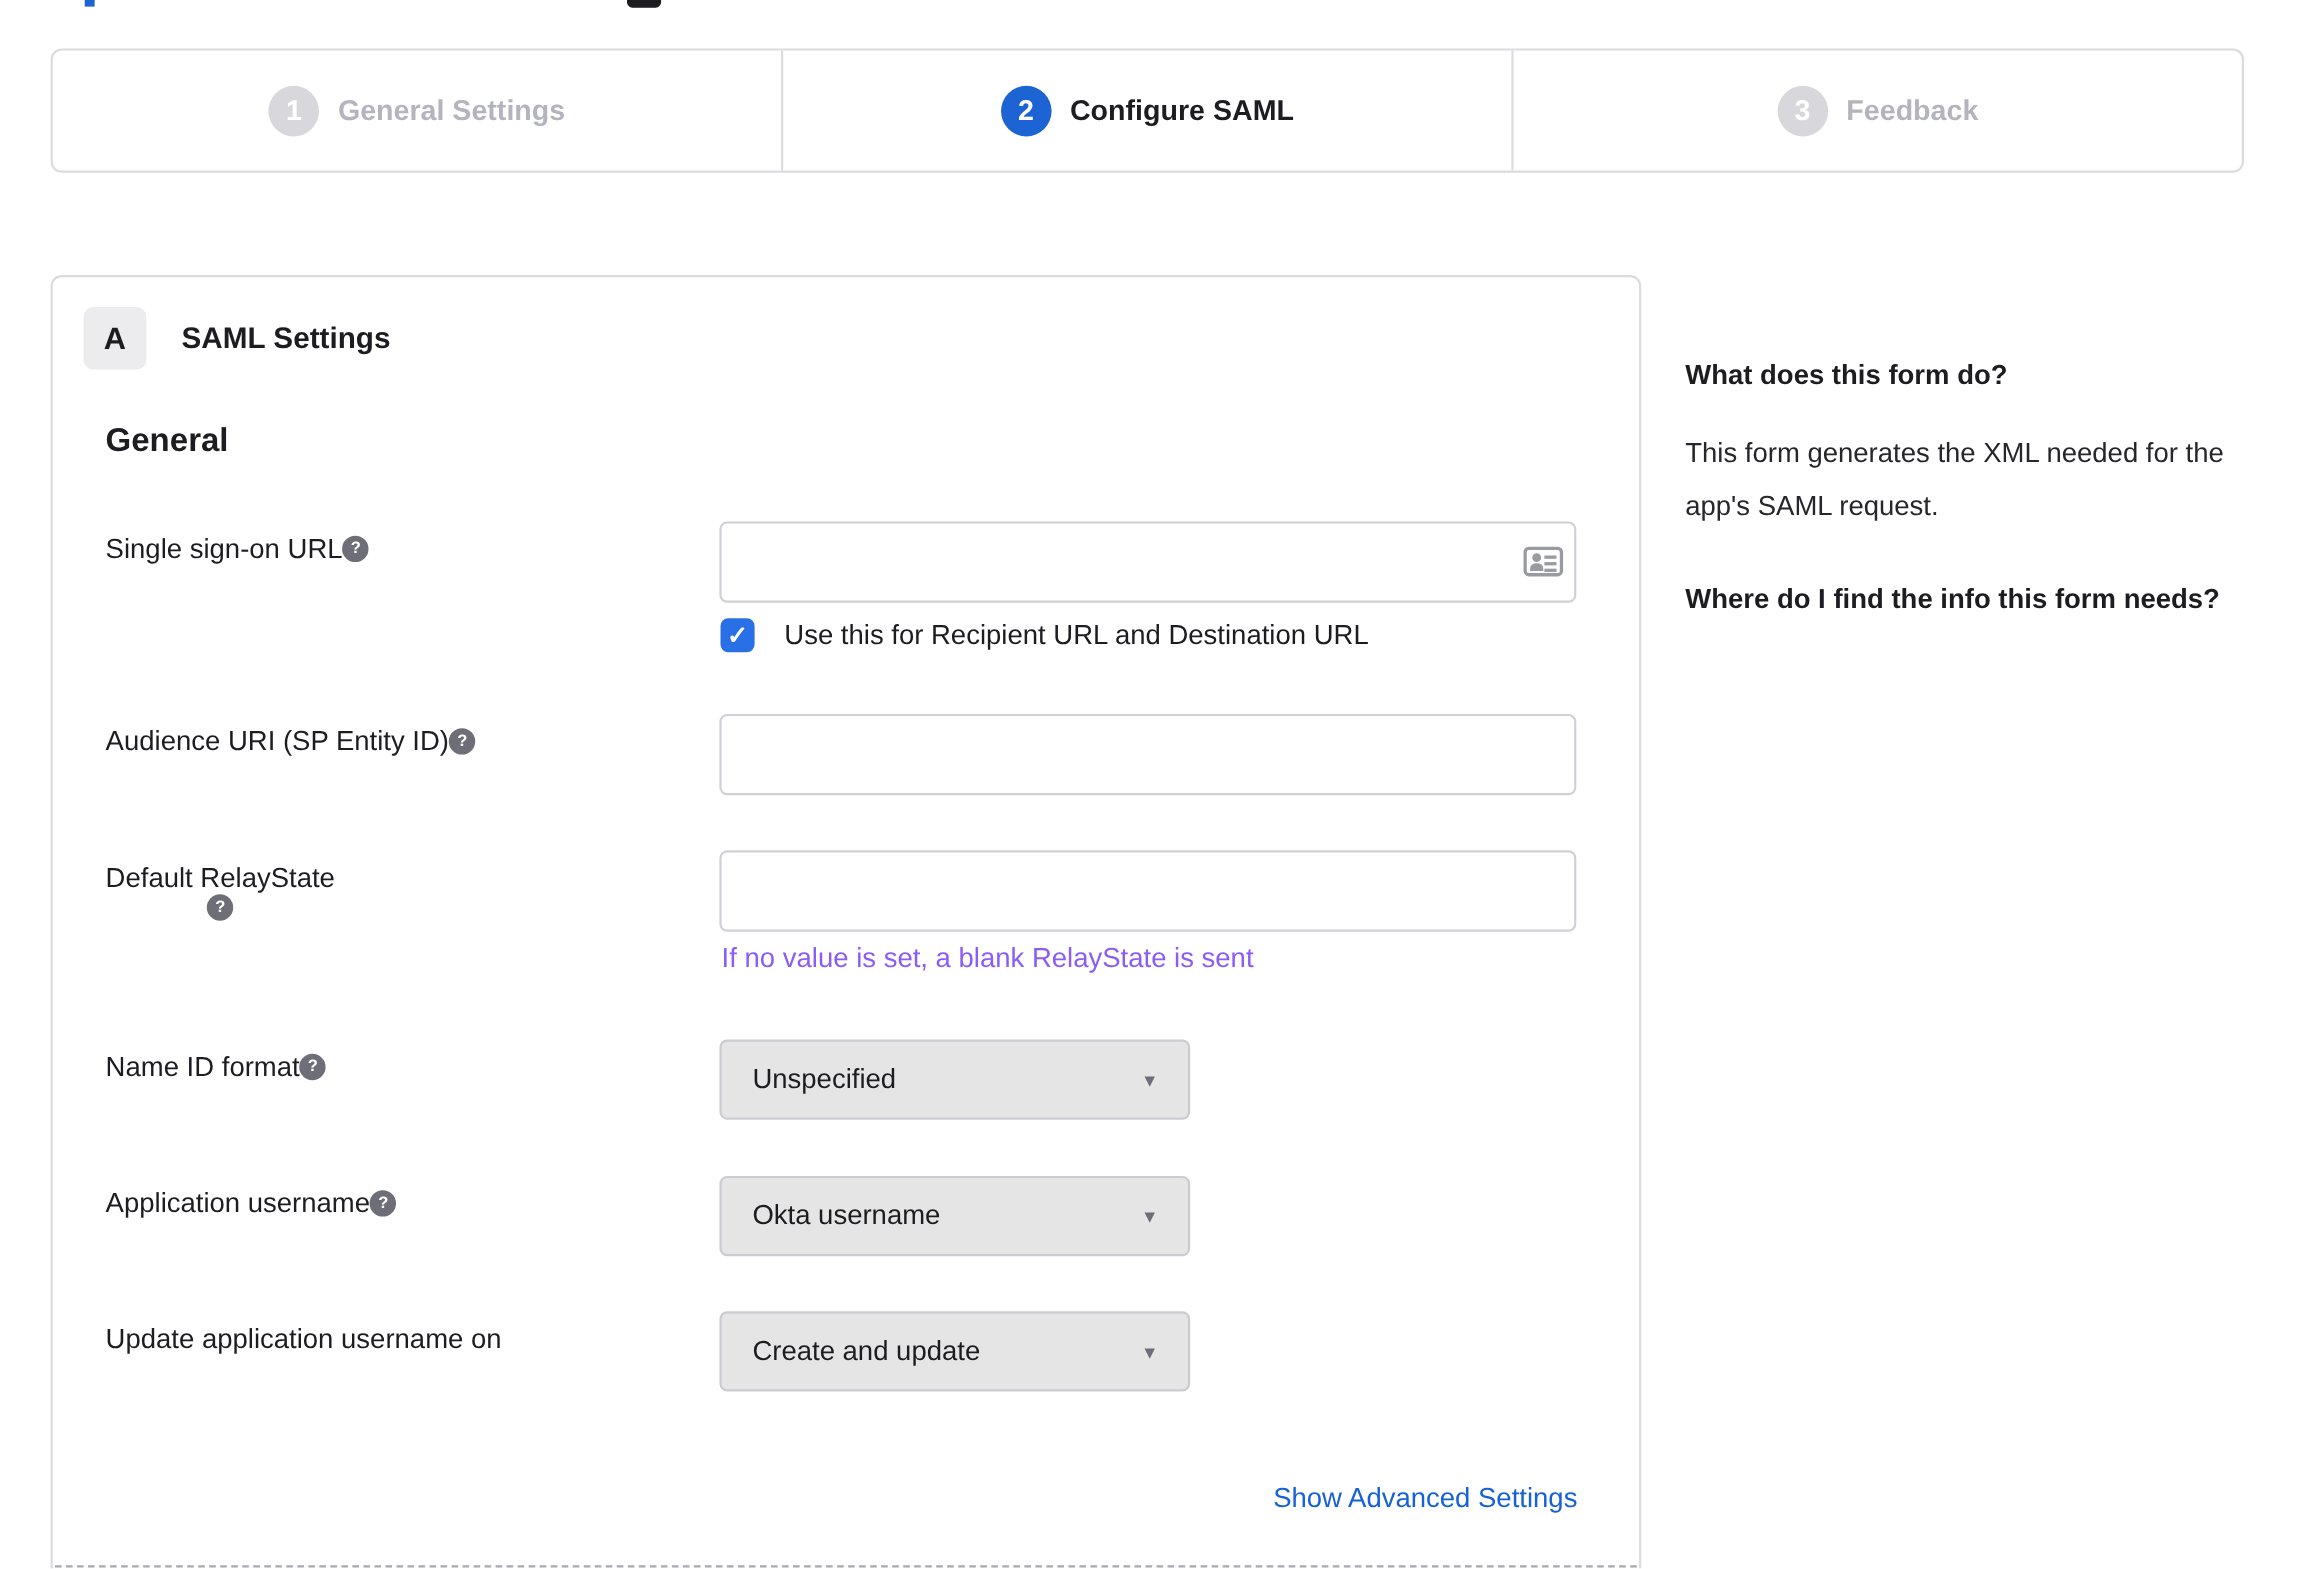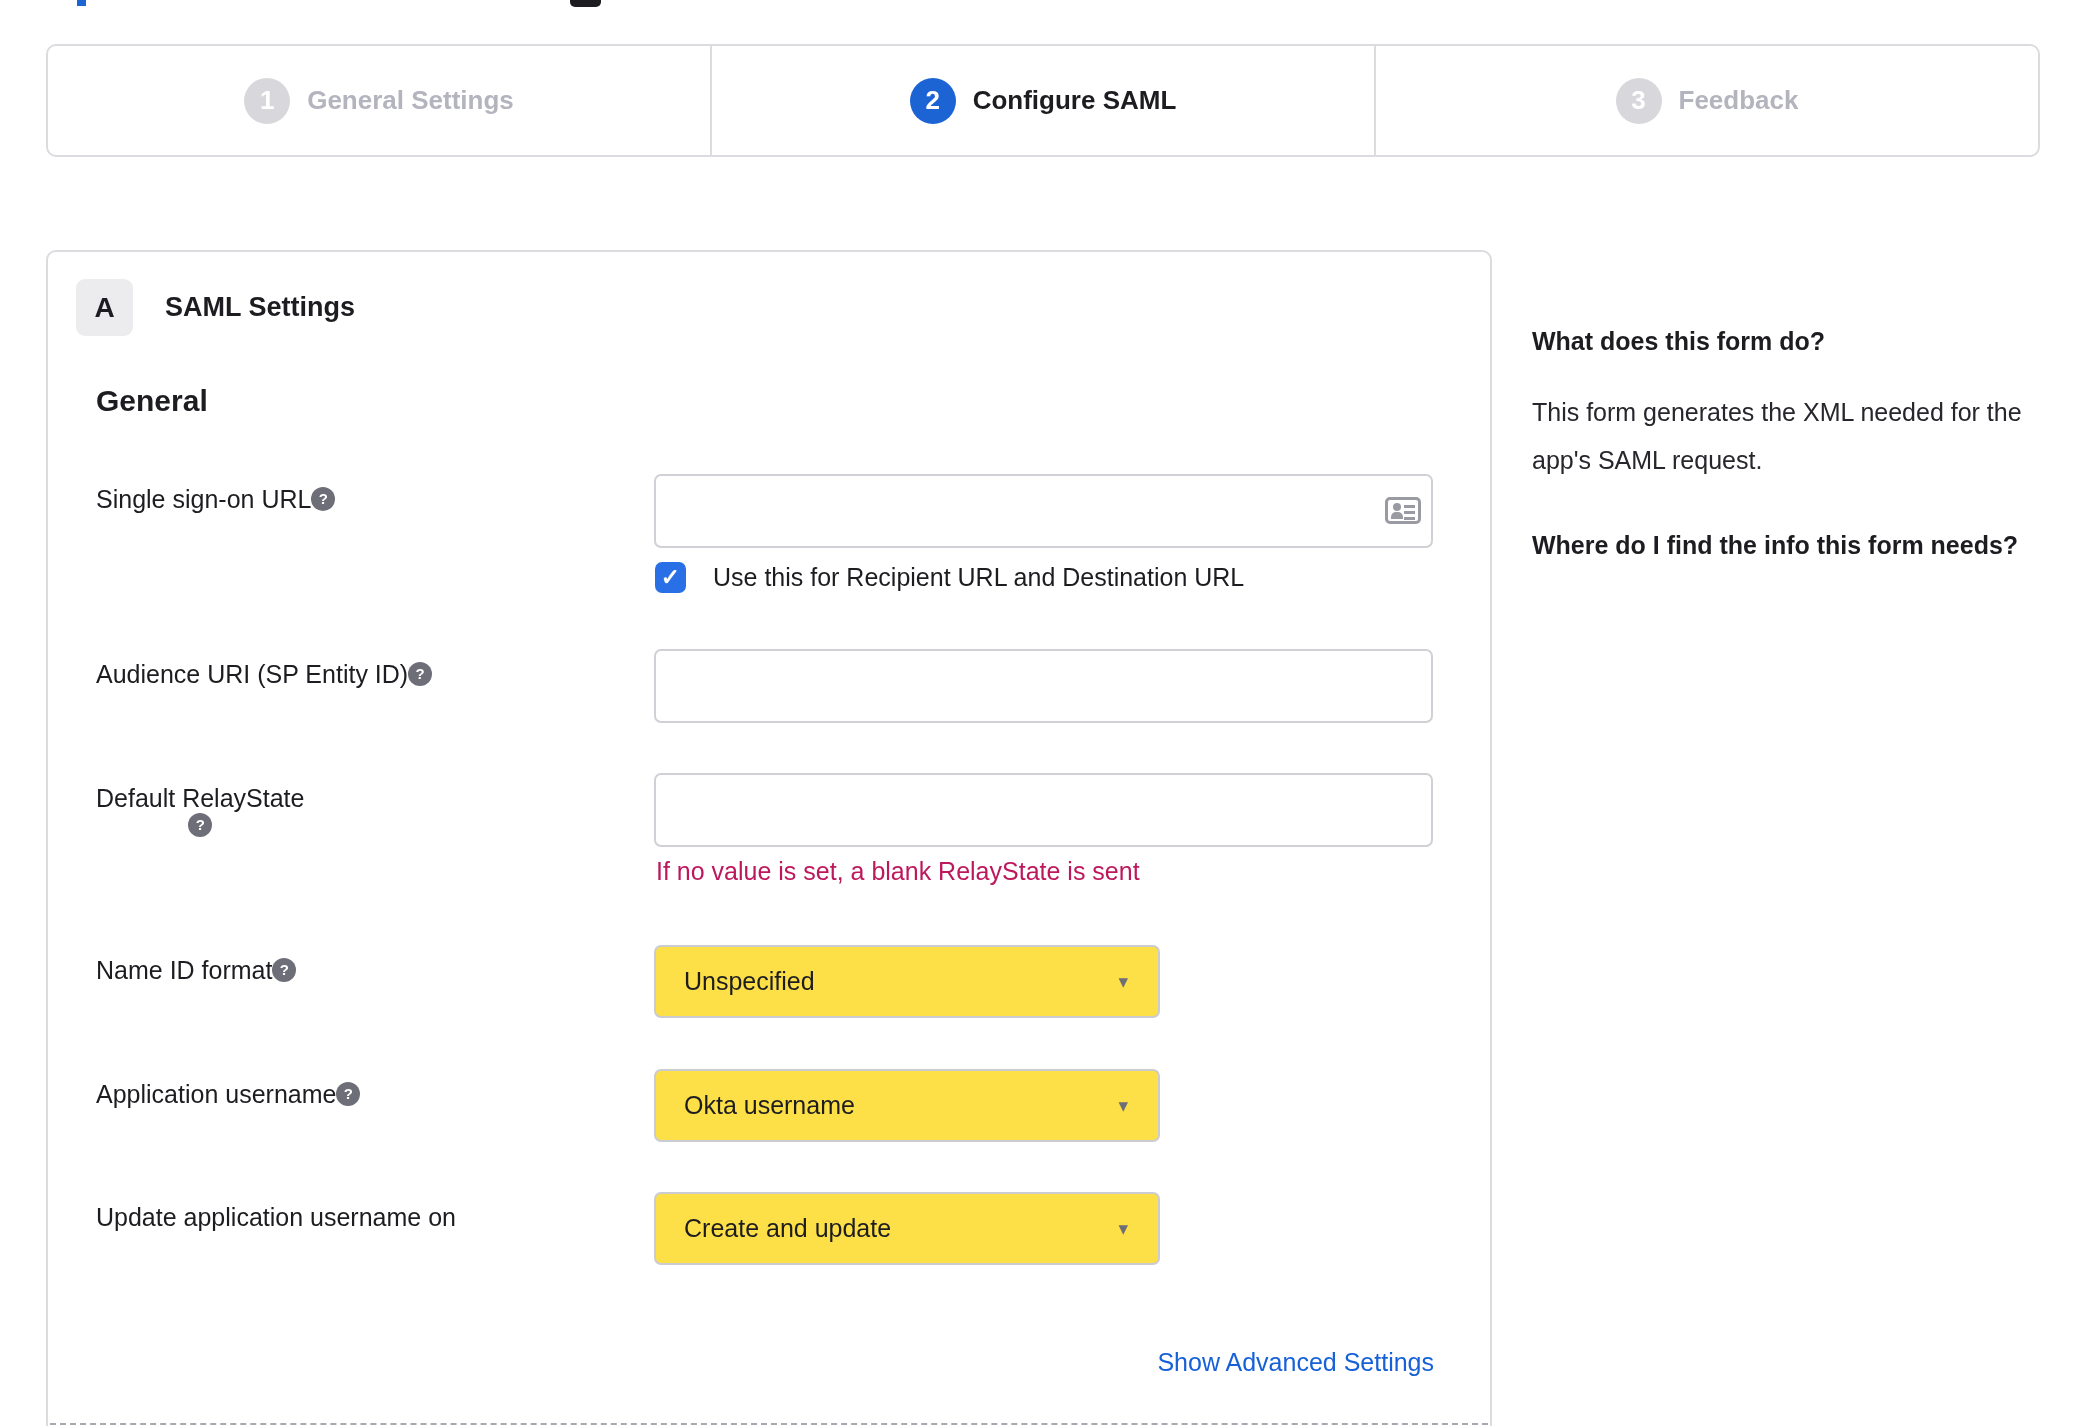"If no value is set," .hint { color: #be185d -> #8b5cf6 }
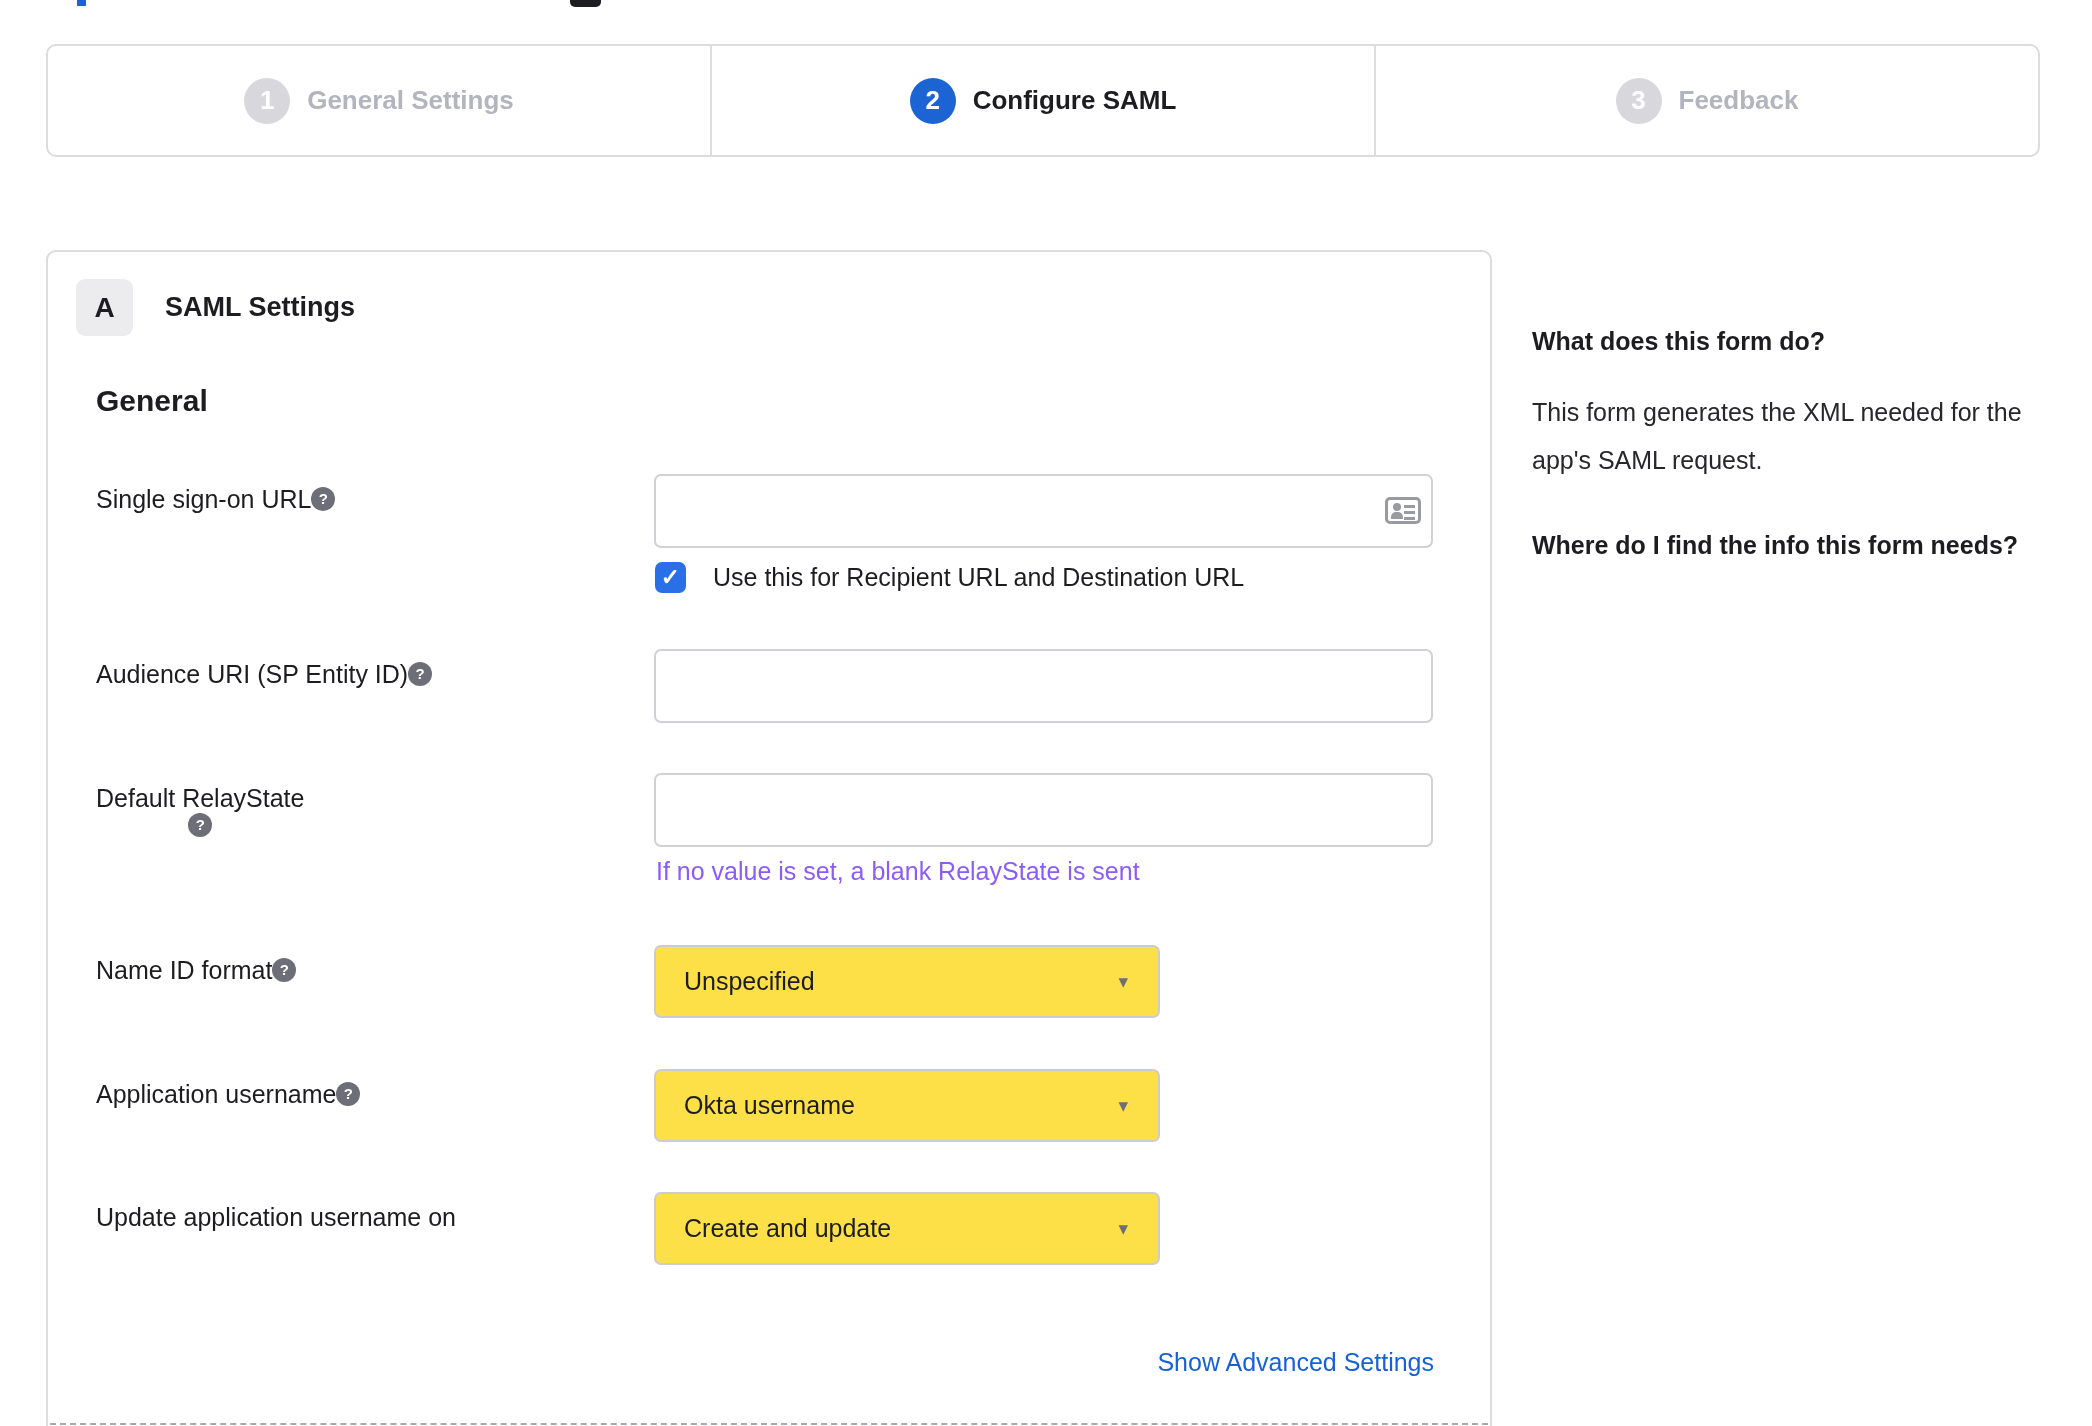"Unspecified" .dropdown { background: #fde047 -> #e5e5e5; width: 506px -> 428px }
